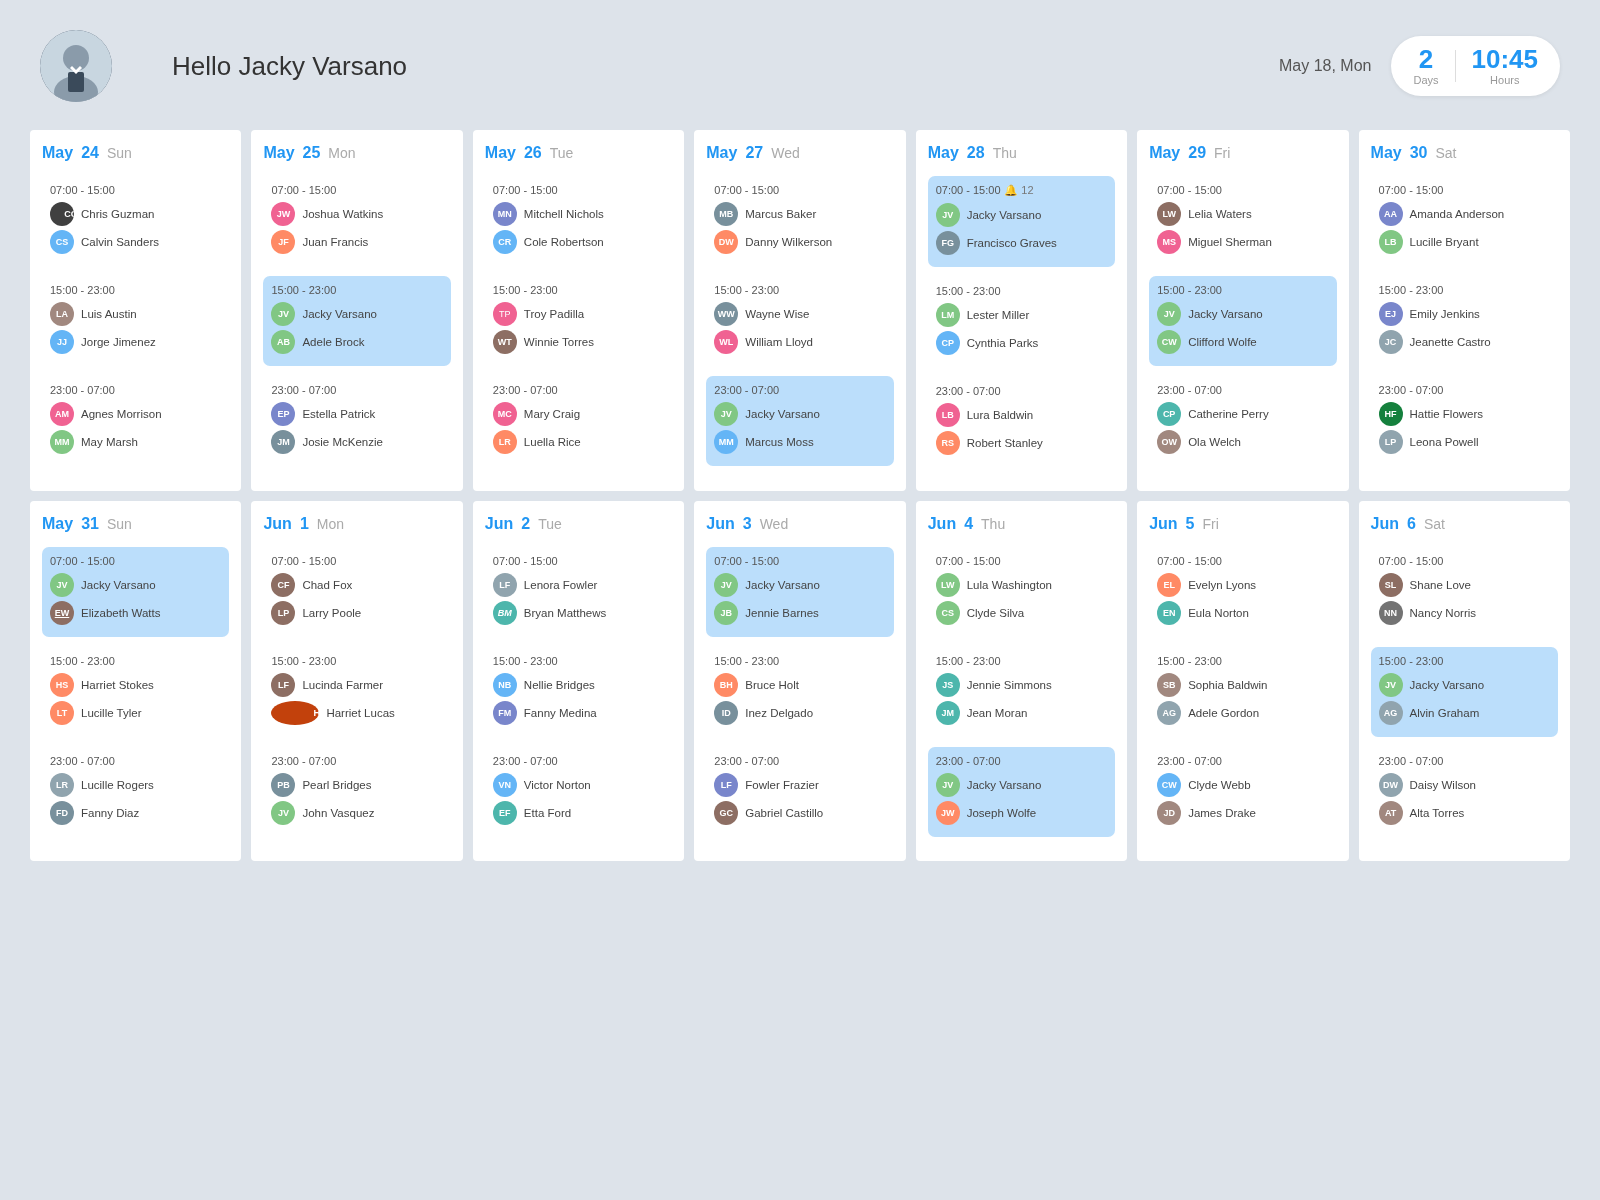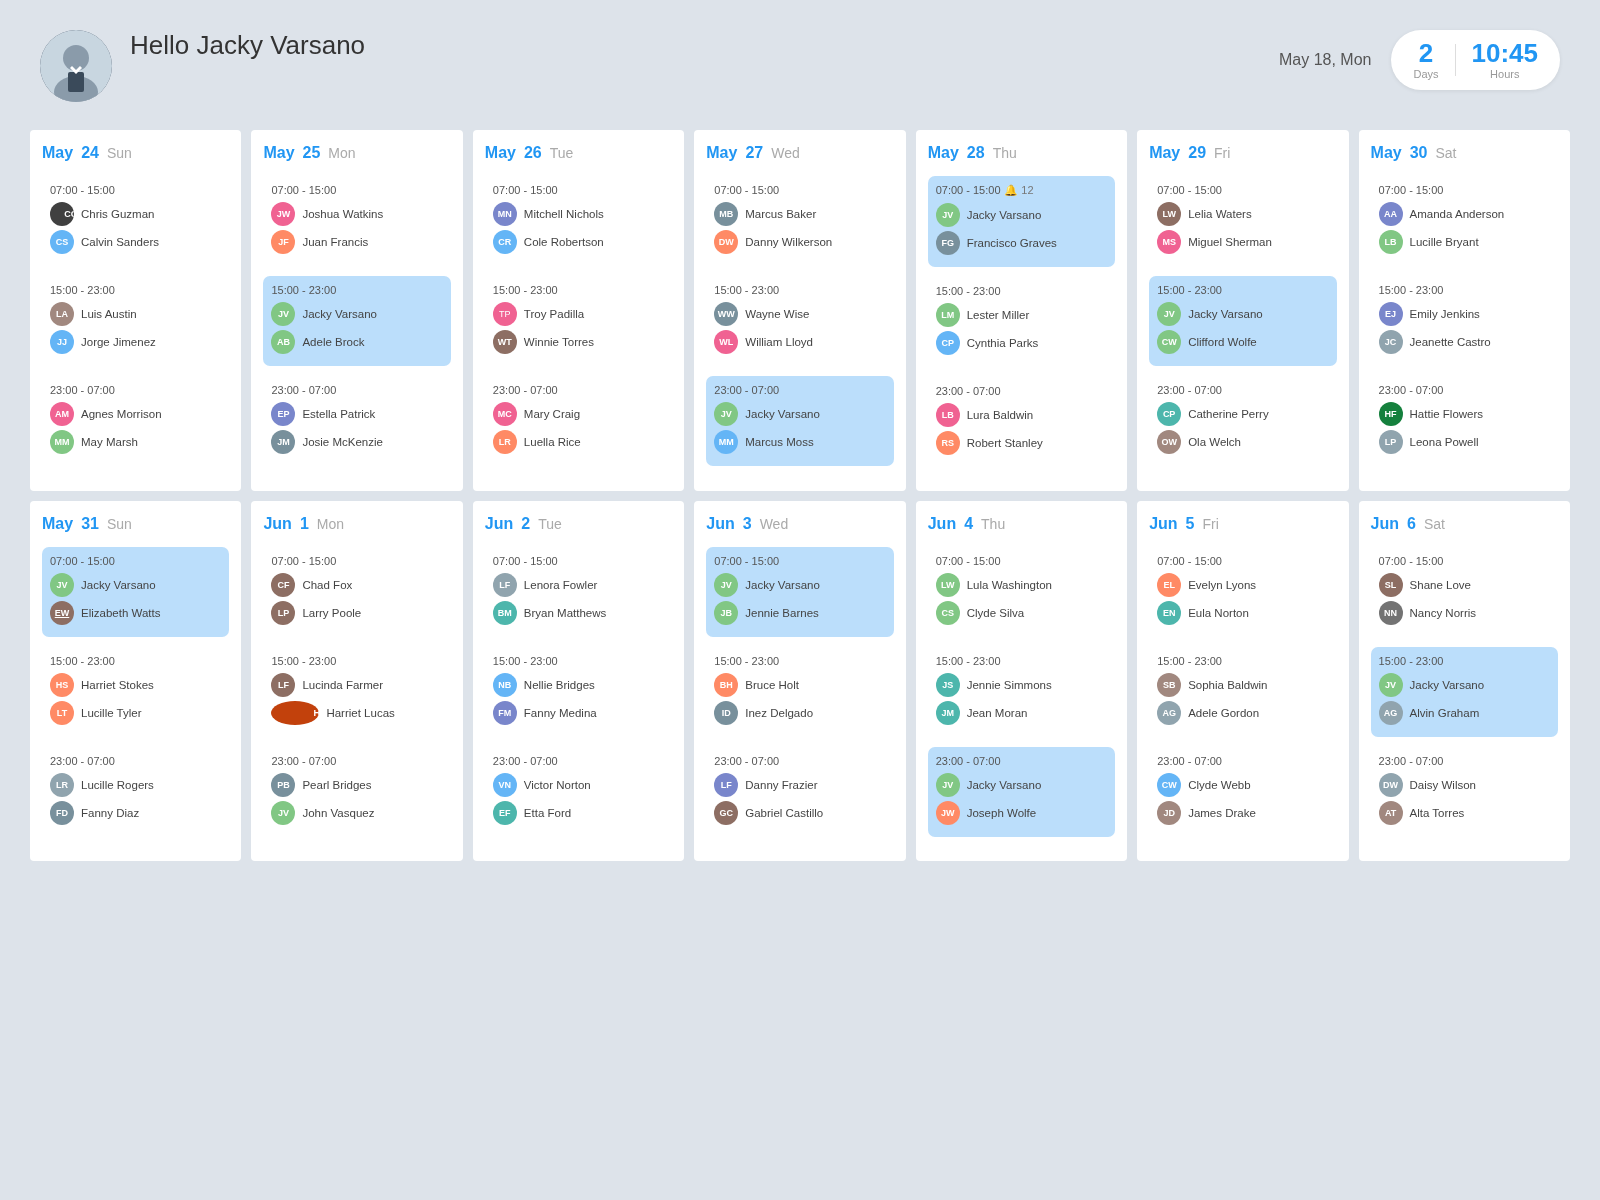"Hello Jacky Varsano" .header { align-items: flex-start -> center; gap: none -> 42px }
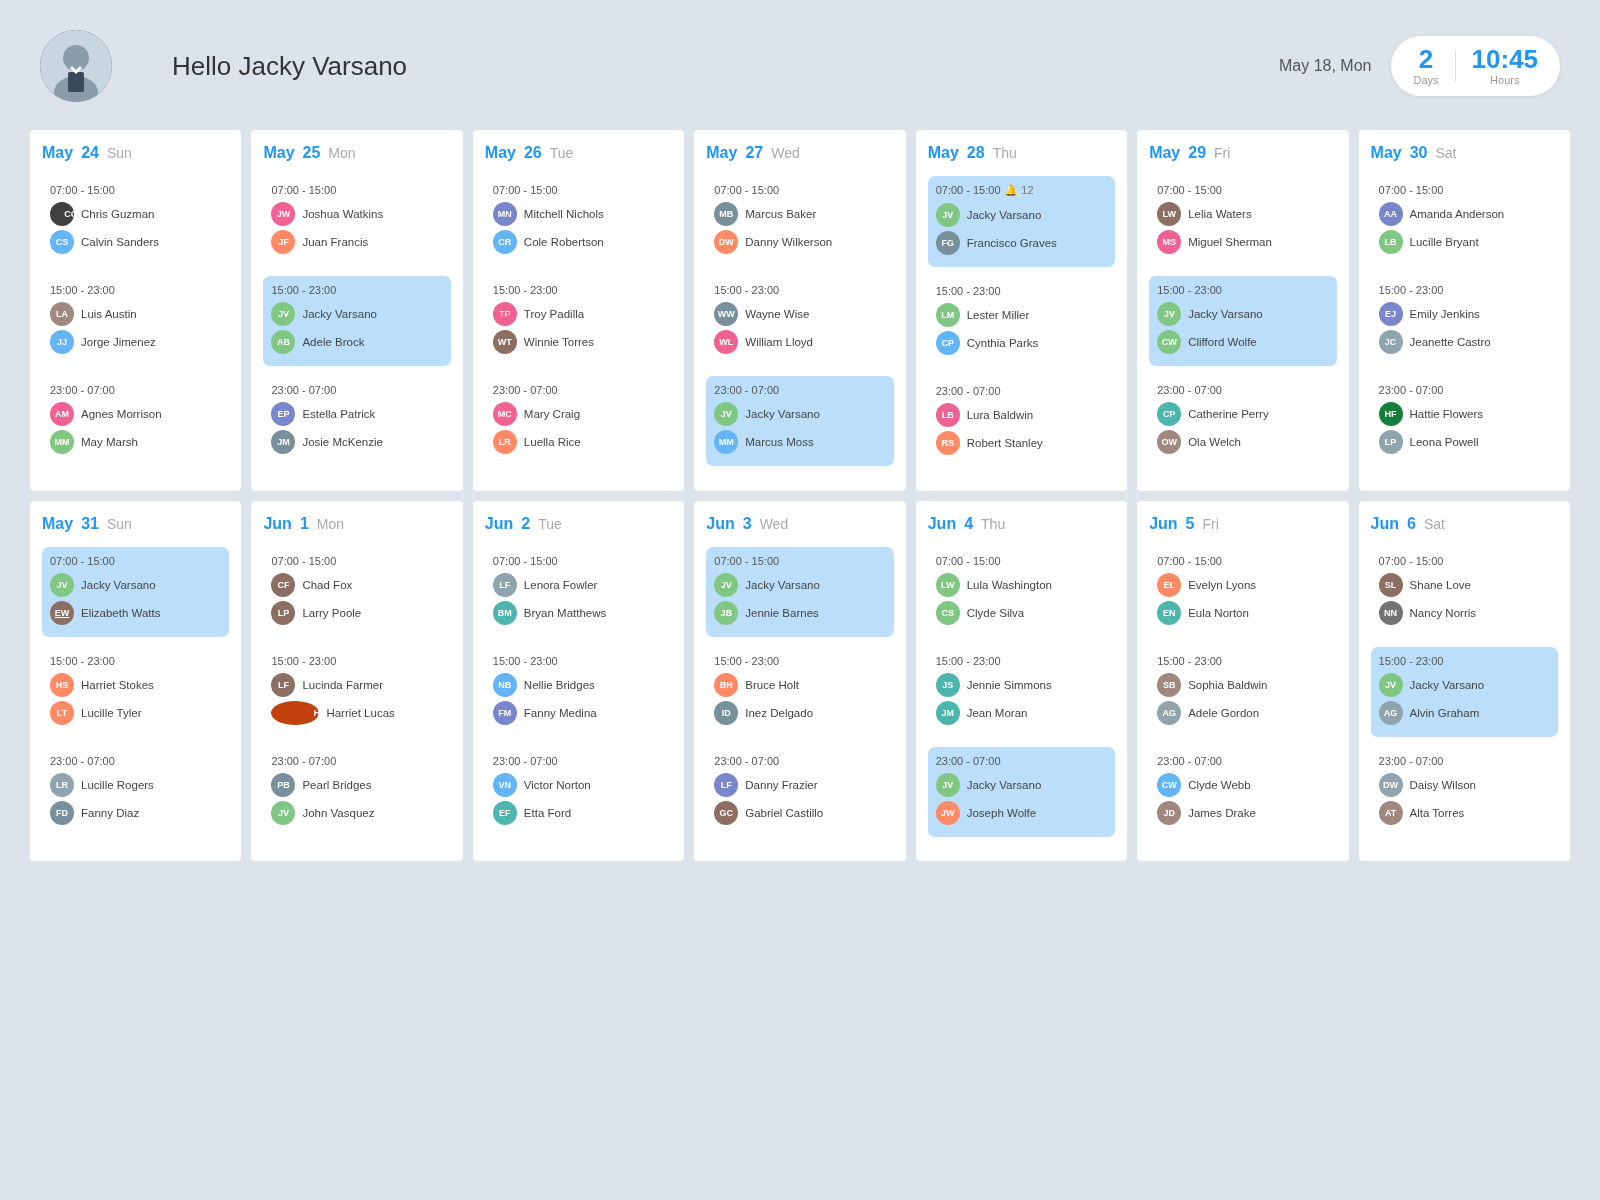"BM" div.person-avatar { font-style: none -> italic }
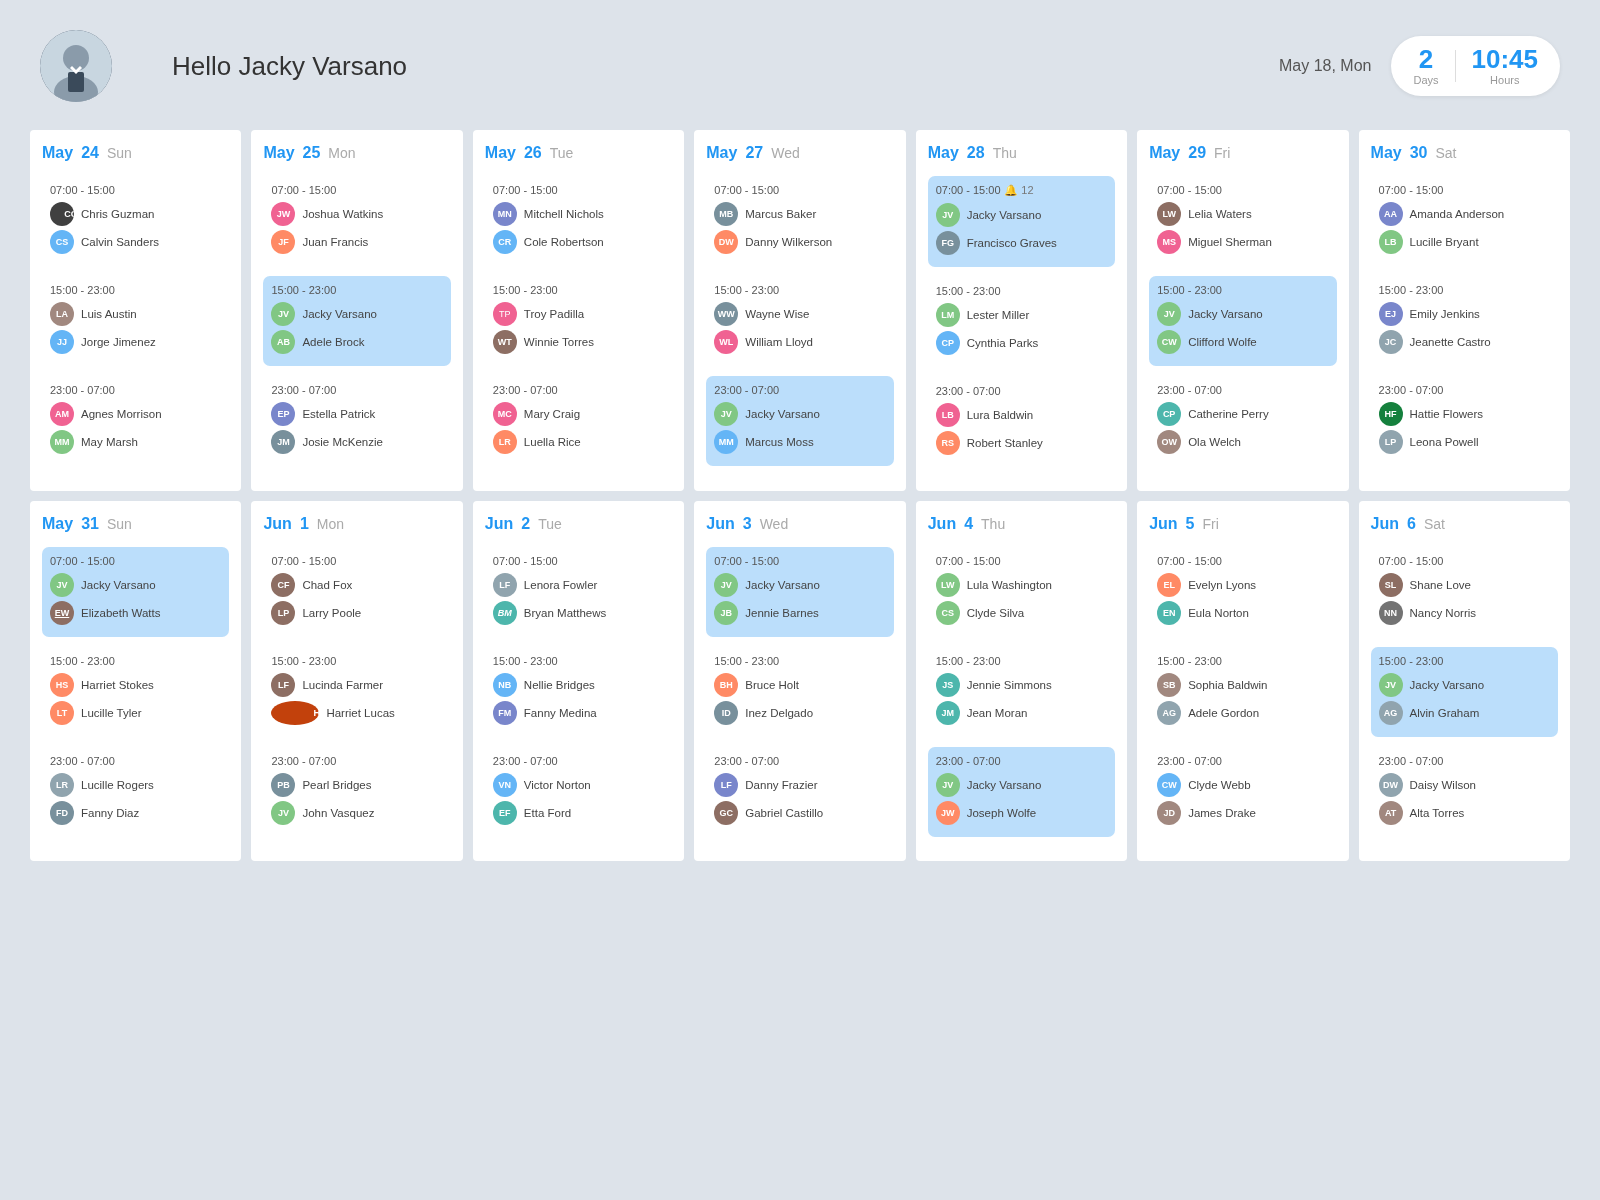"Danny Frazier" span.person-name { text: Danny -> Fowler }
